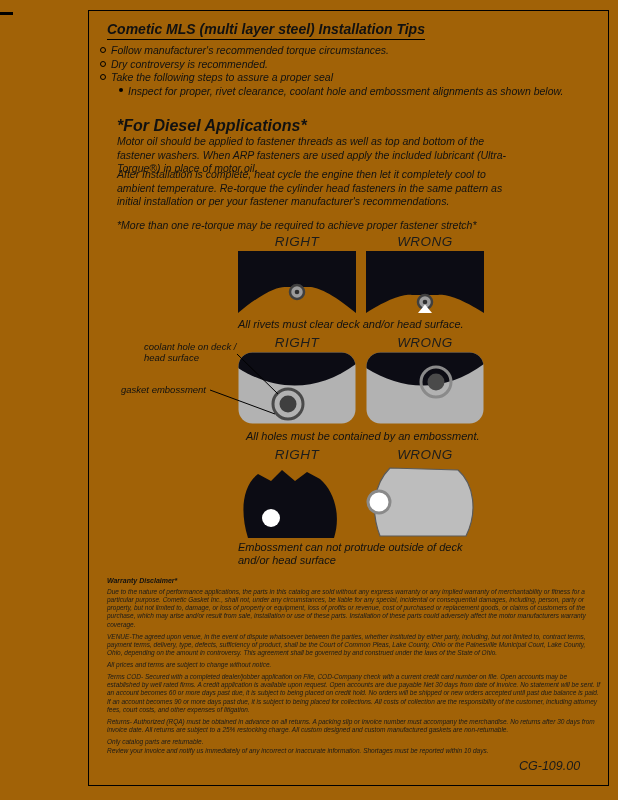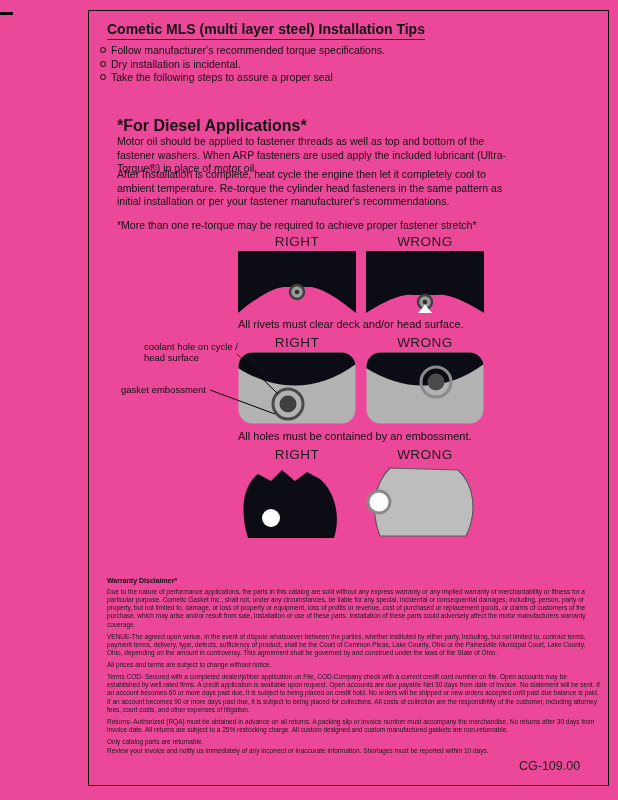"Cometic MLS (multi layer steel)" .page { background: #ec4899 -> #a16207; font-style: none -> italic }
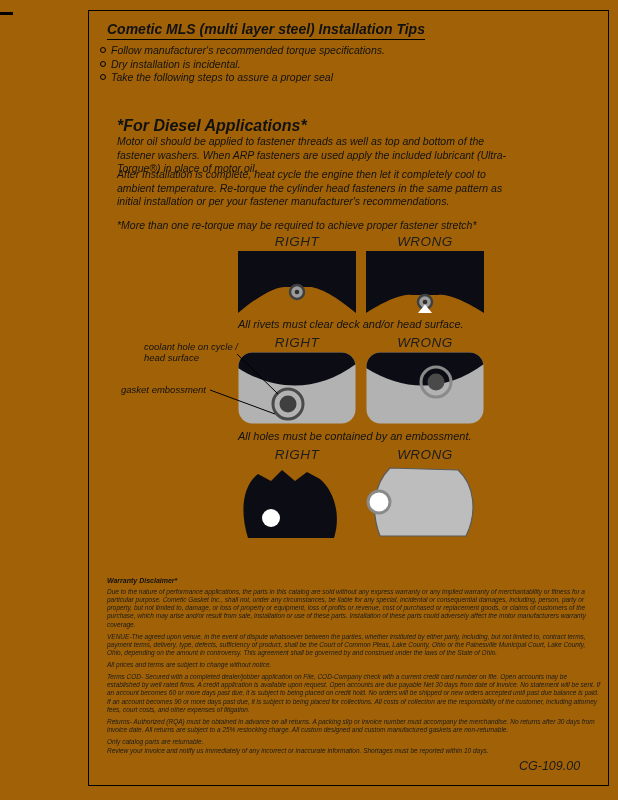"Follow manufacturer's recommended torque" span { text: specifications -> circumstances }
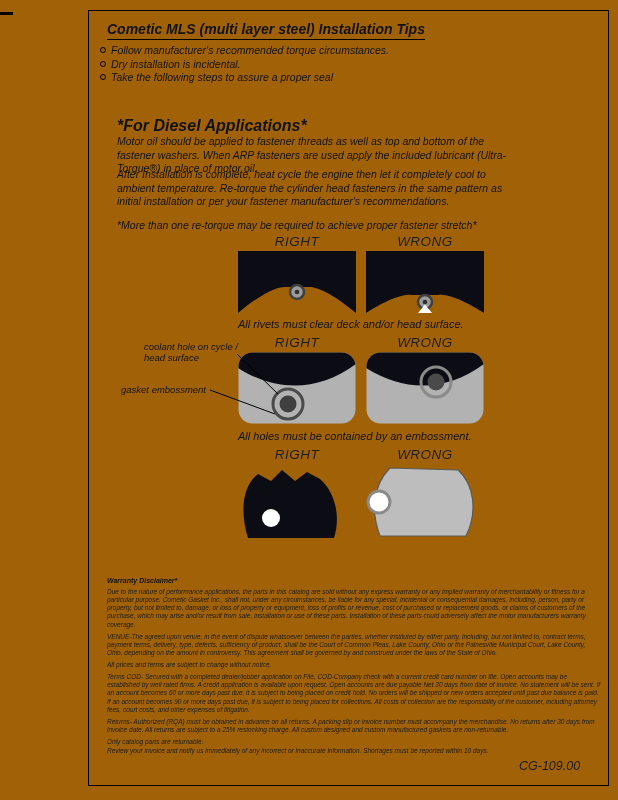"Dry installation is incidental." span { text: installation is incidental -> controversy is recommended }
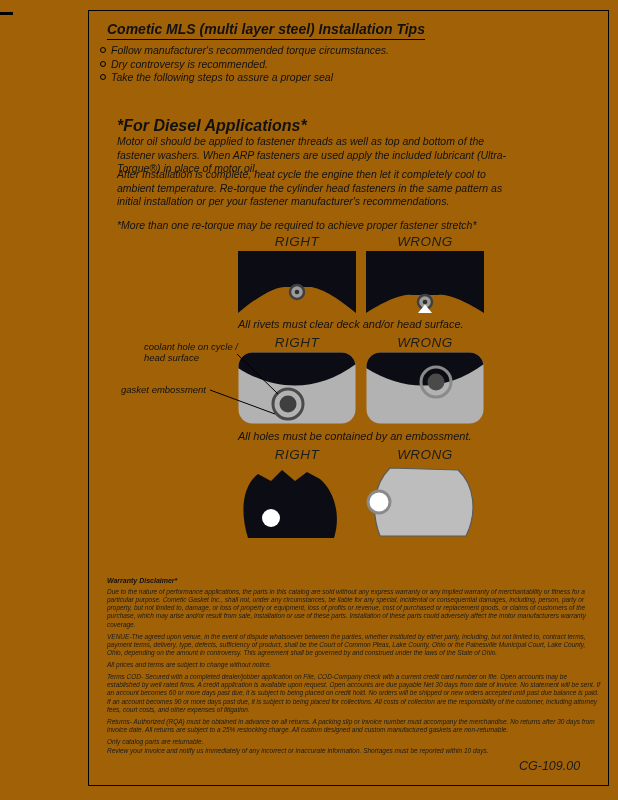"Inspect for proper, rivet clearance," div.tip { html: none -> <div> <span></span> <span>Inspect for proper, rivet clearance, coolant hole and embossment alignments as shown below.</span> </div> }
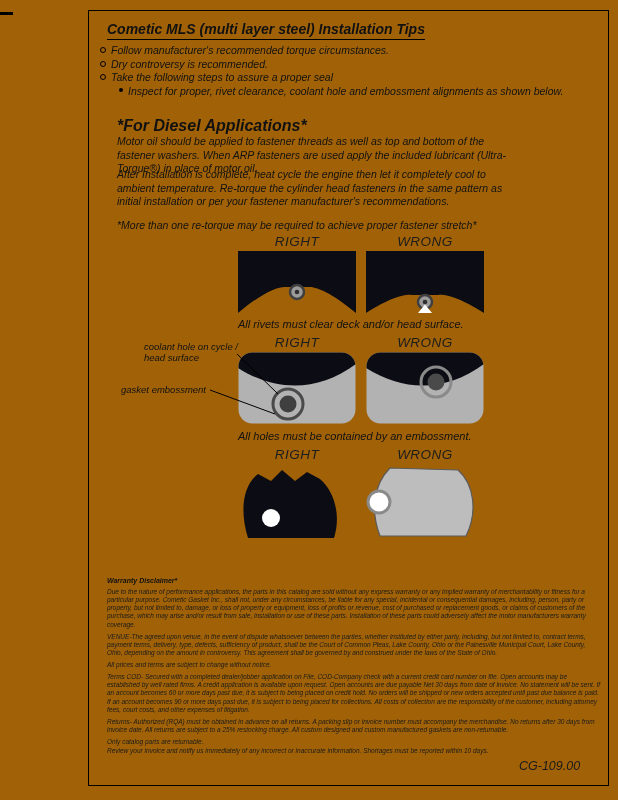"coolant hole on cycle /" div.callout { text: cycle -> deck }
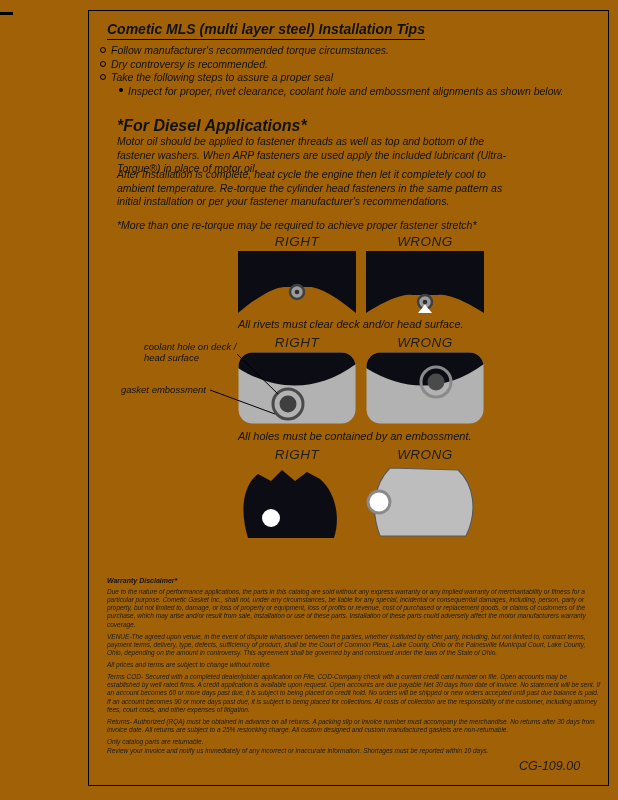"All holes must be contained" div.caption { left: 149px -> 157px }
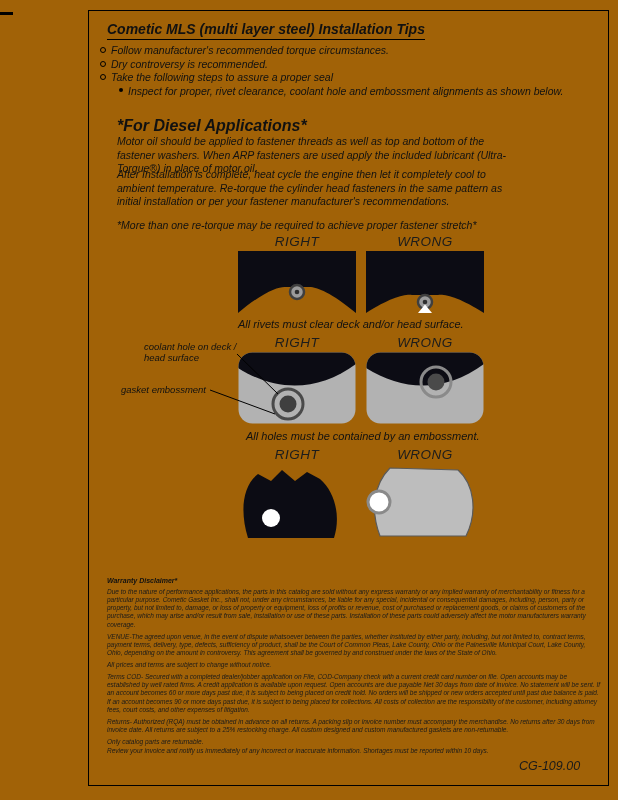"Embossment can not protrude outside" div.caption { html: none -> <div>Embossment can not protrude outside of deck and/or head surface</div> }
